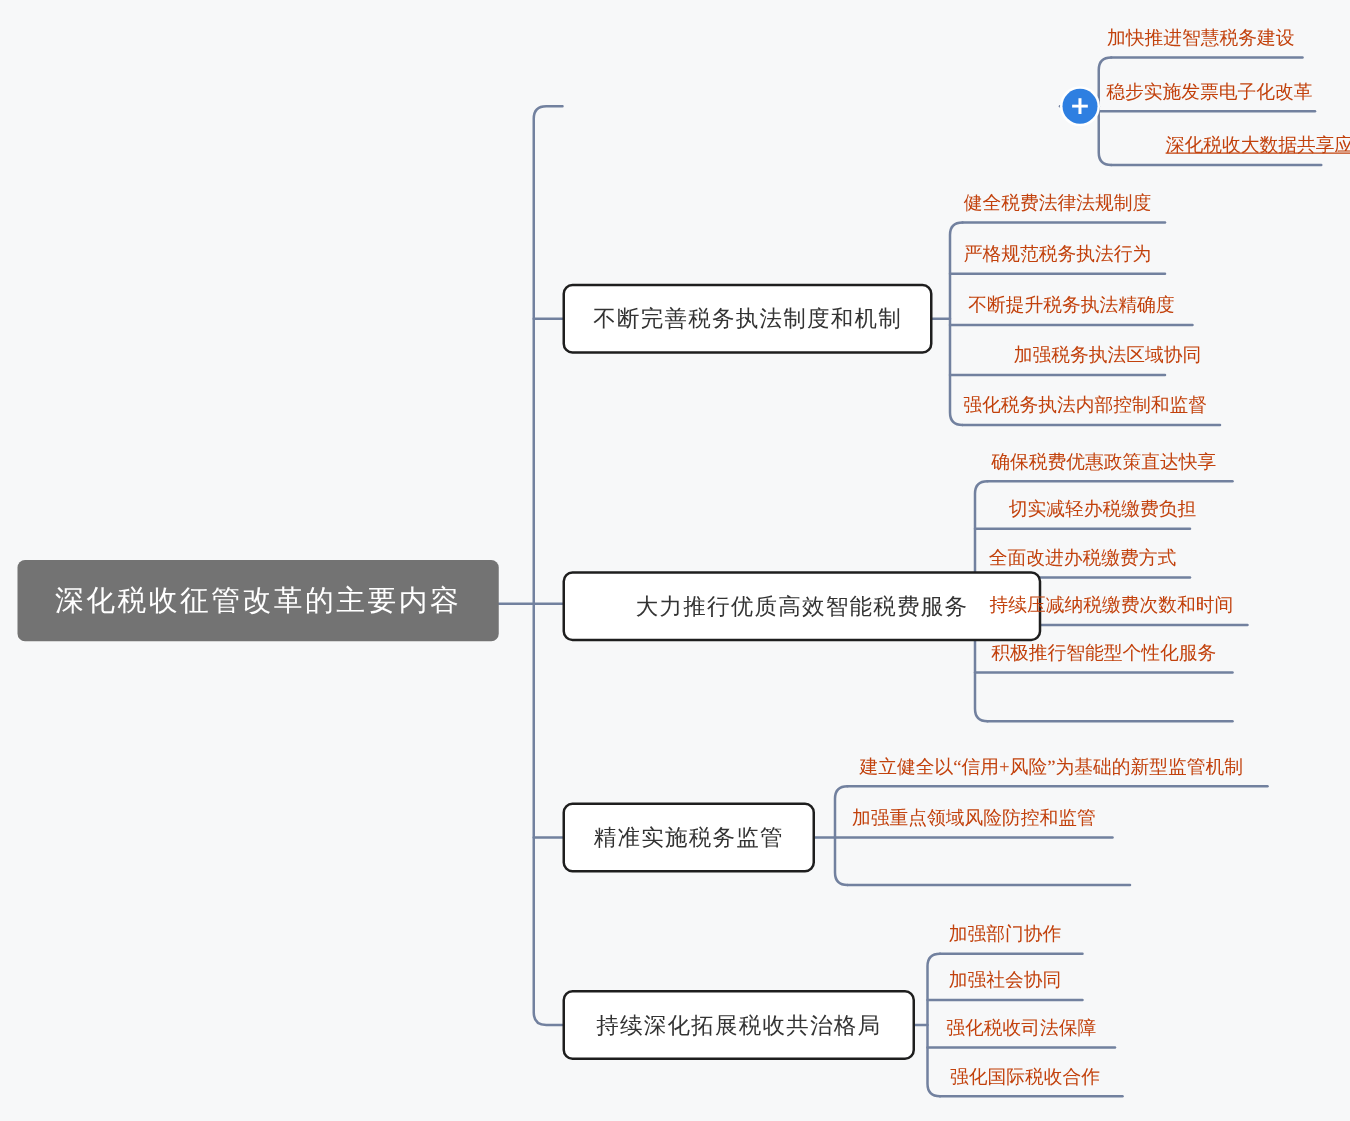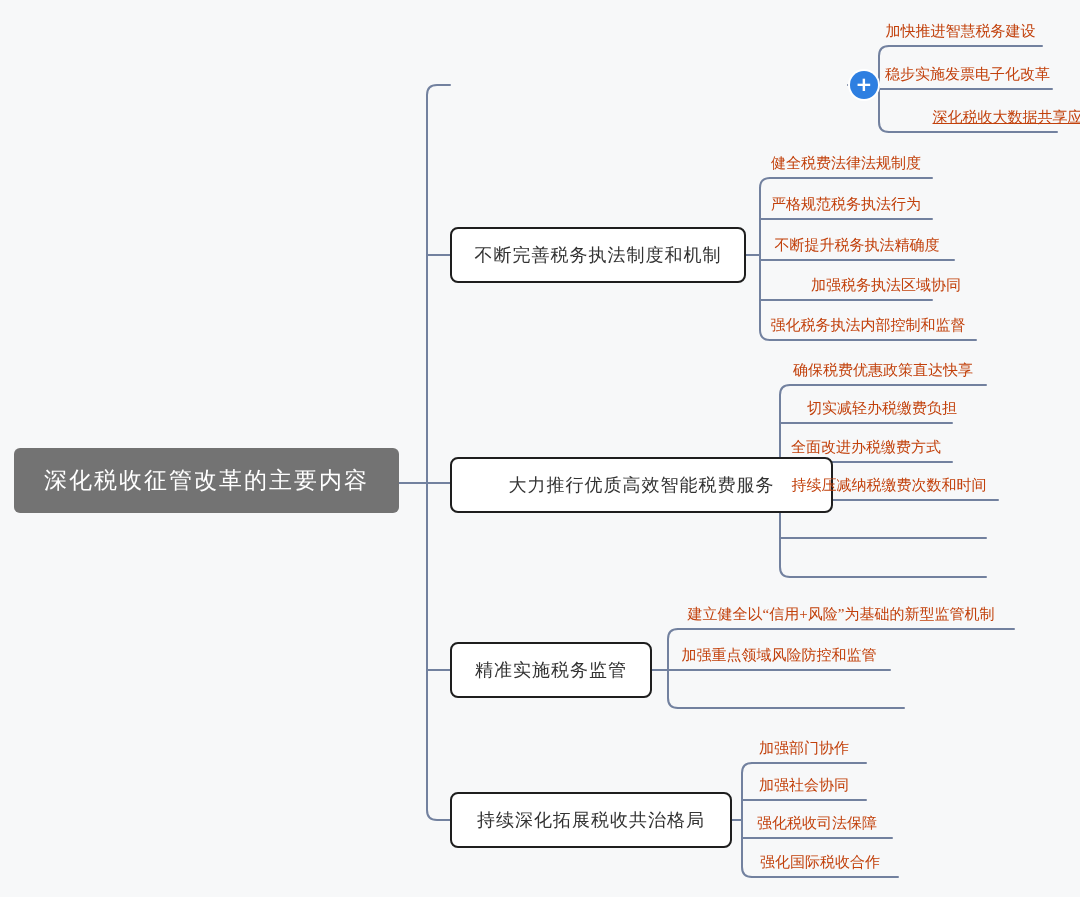"积极推行智能型个性化服务" div.subtopic { html: none -> <div>积极推行智能型个性化服务</div> }
